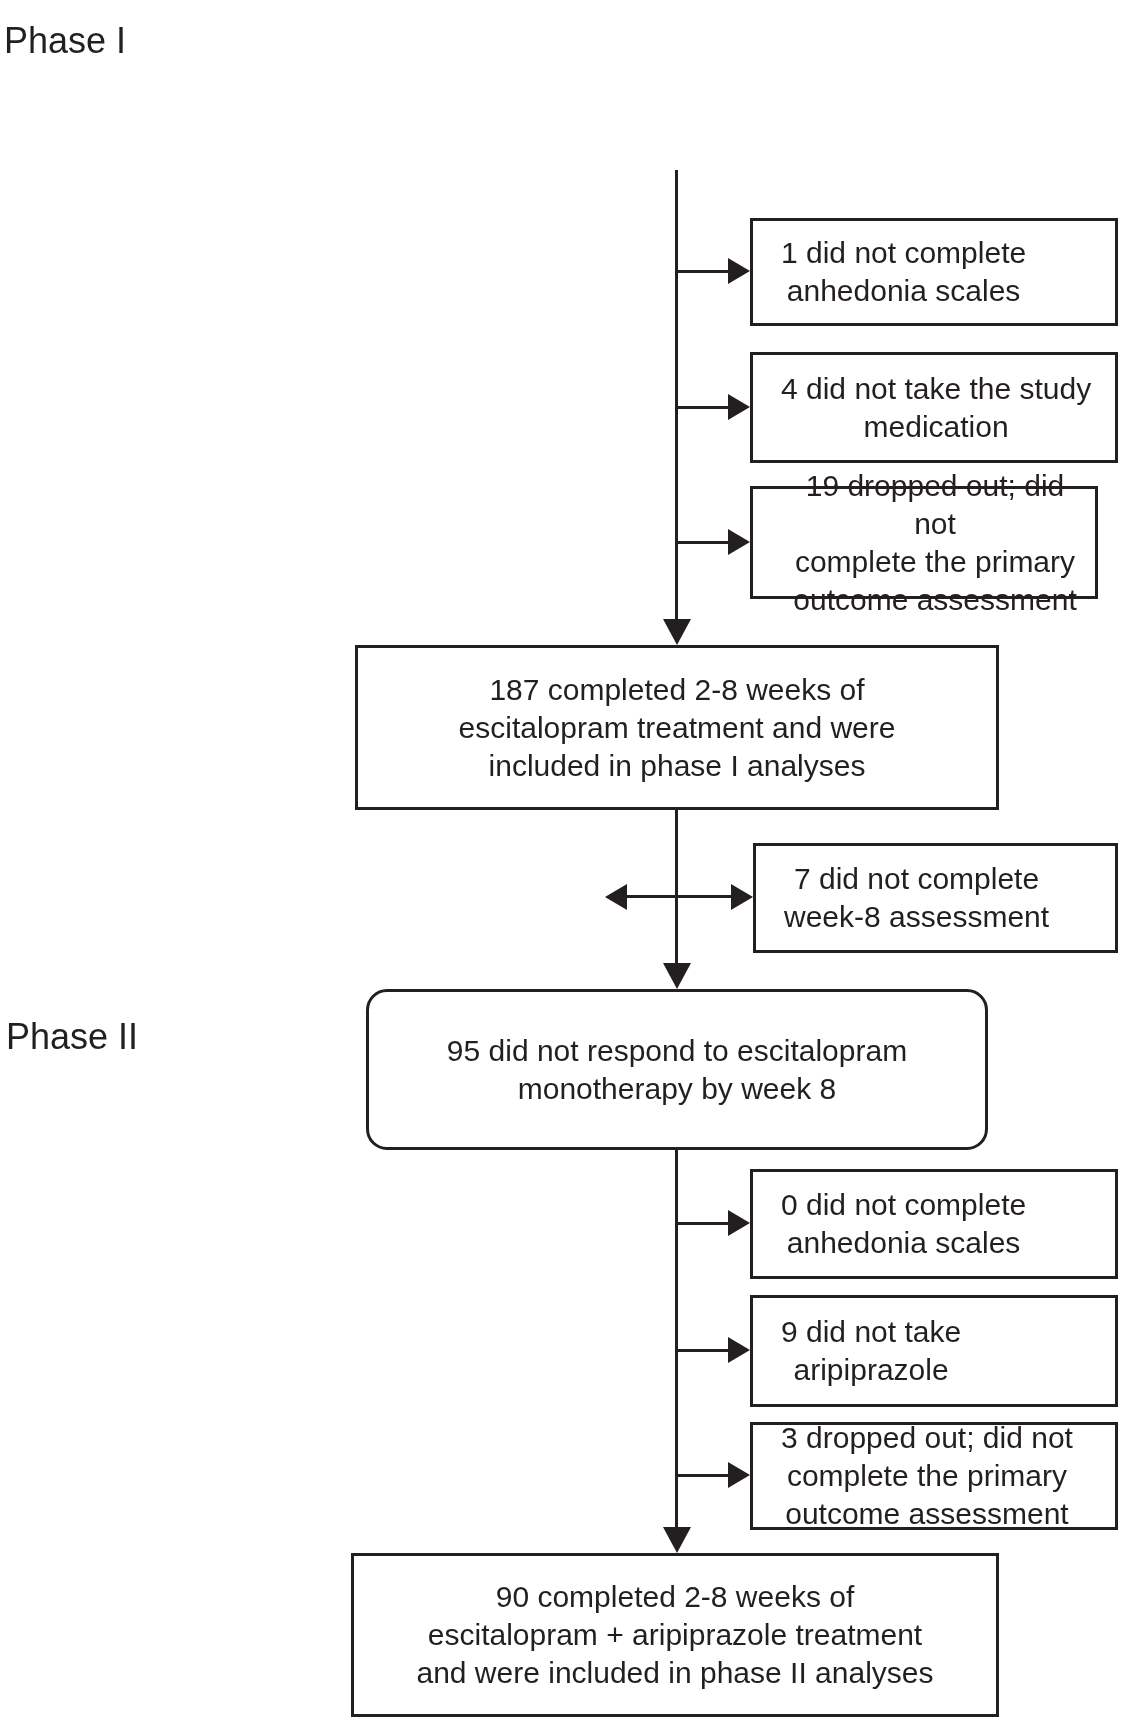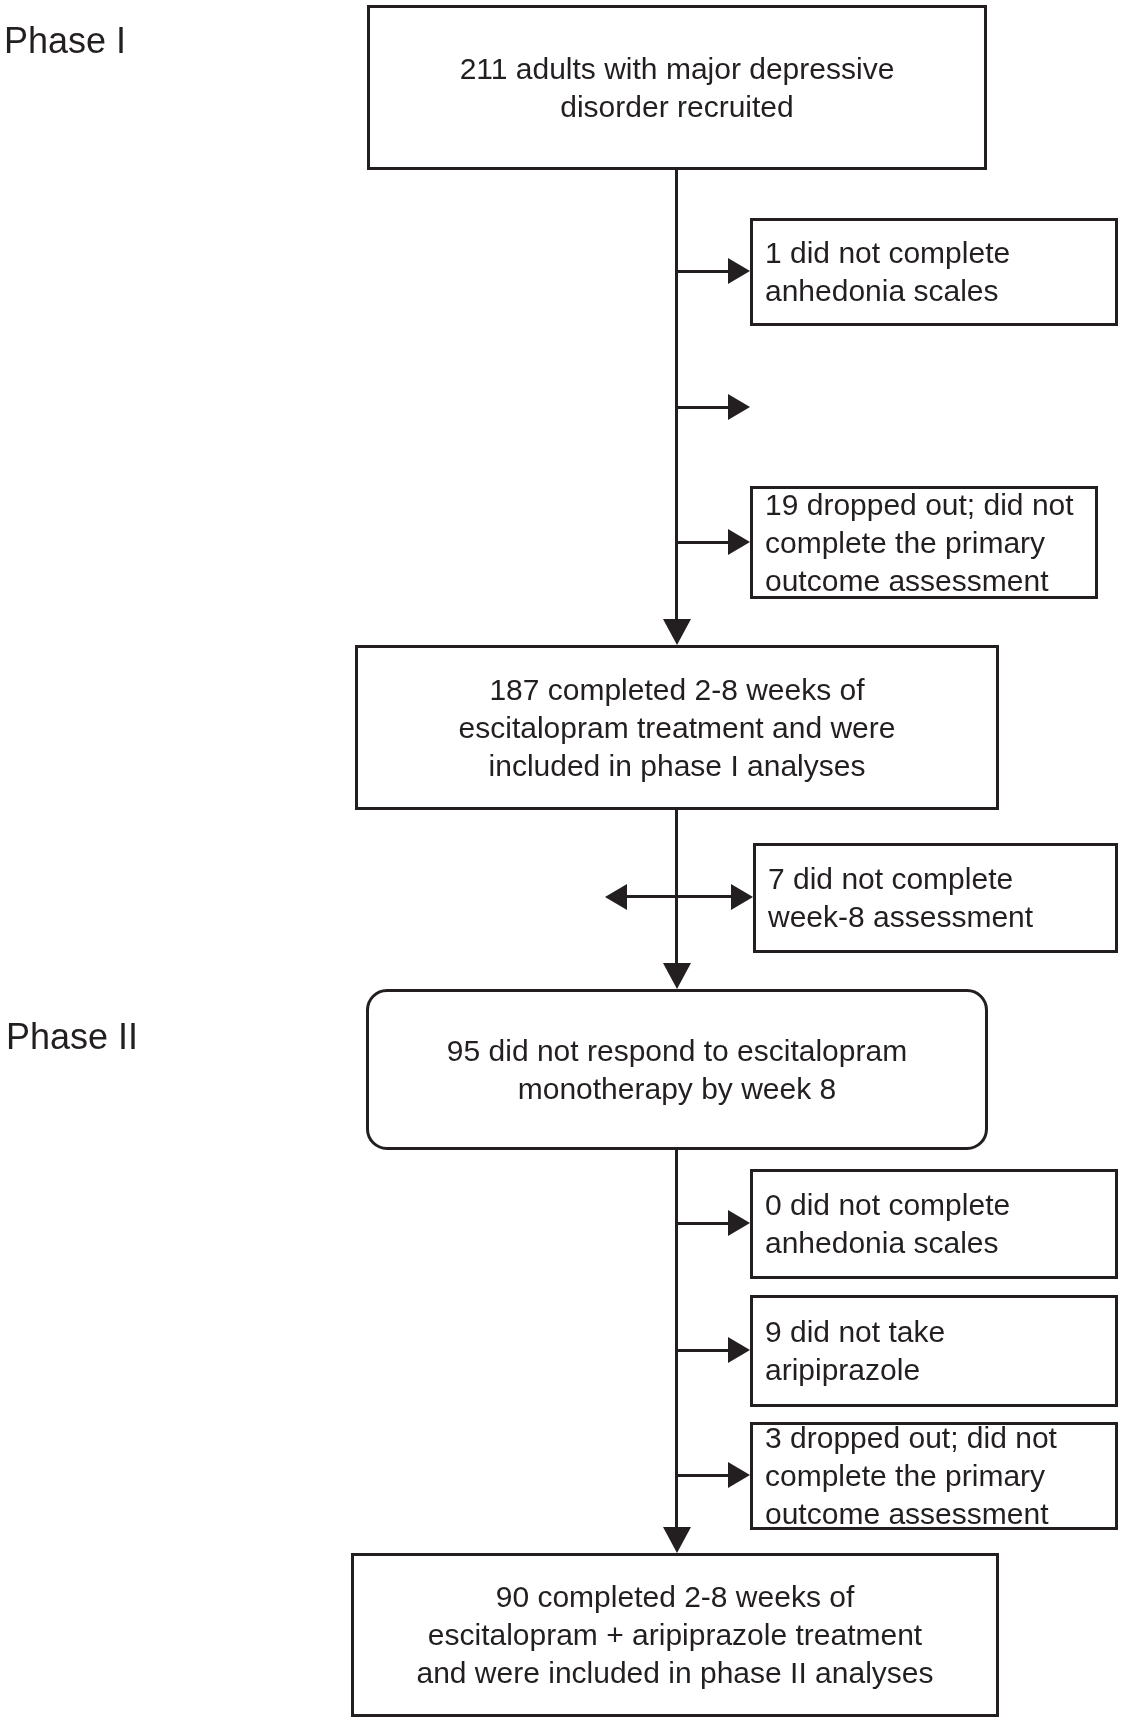"211 adults with major depressive" div.box { html: <div>211 adults with major depressive disorder recruited</div> -> none }
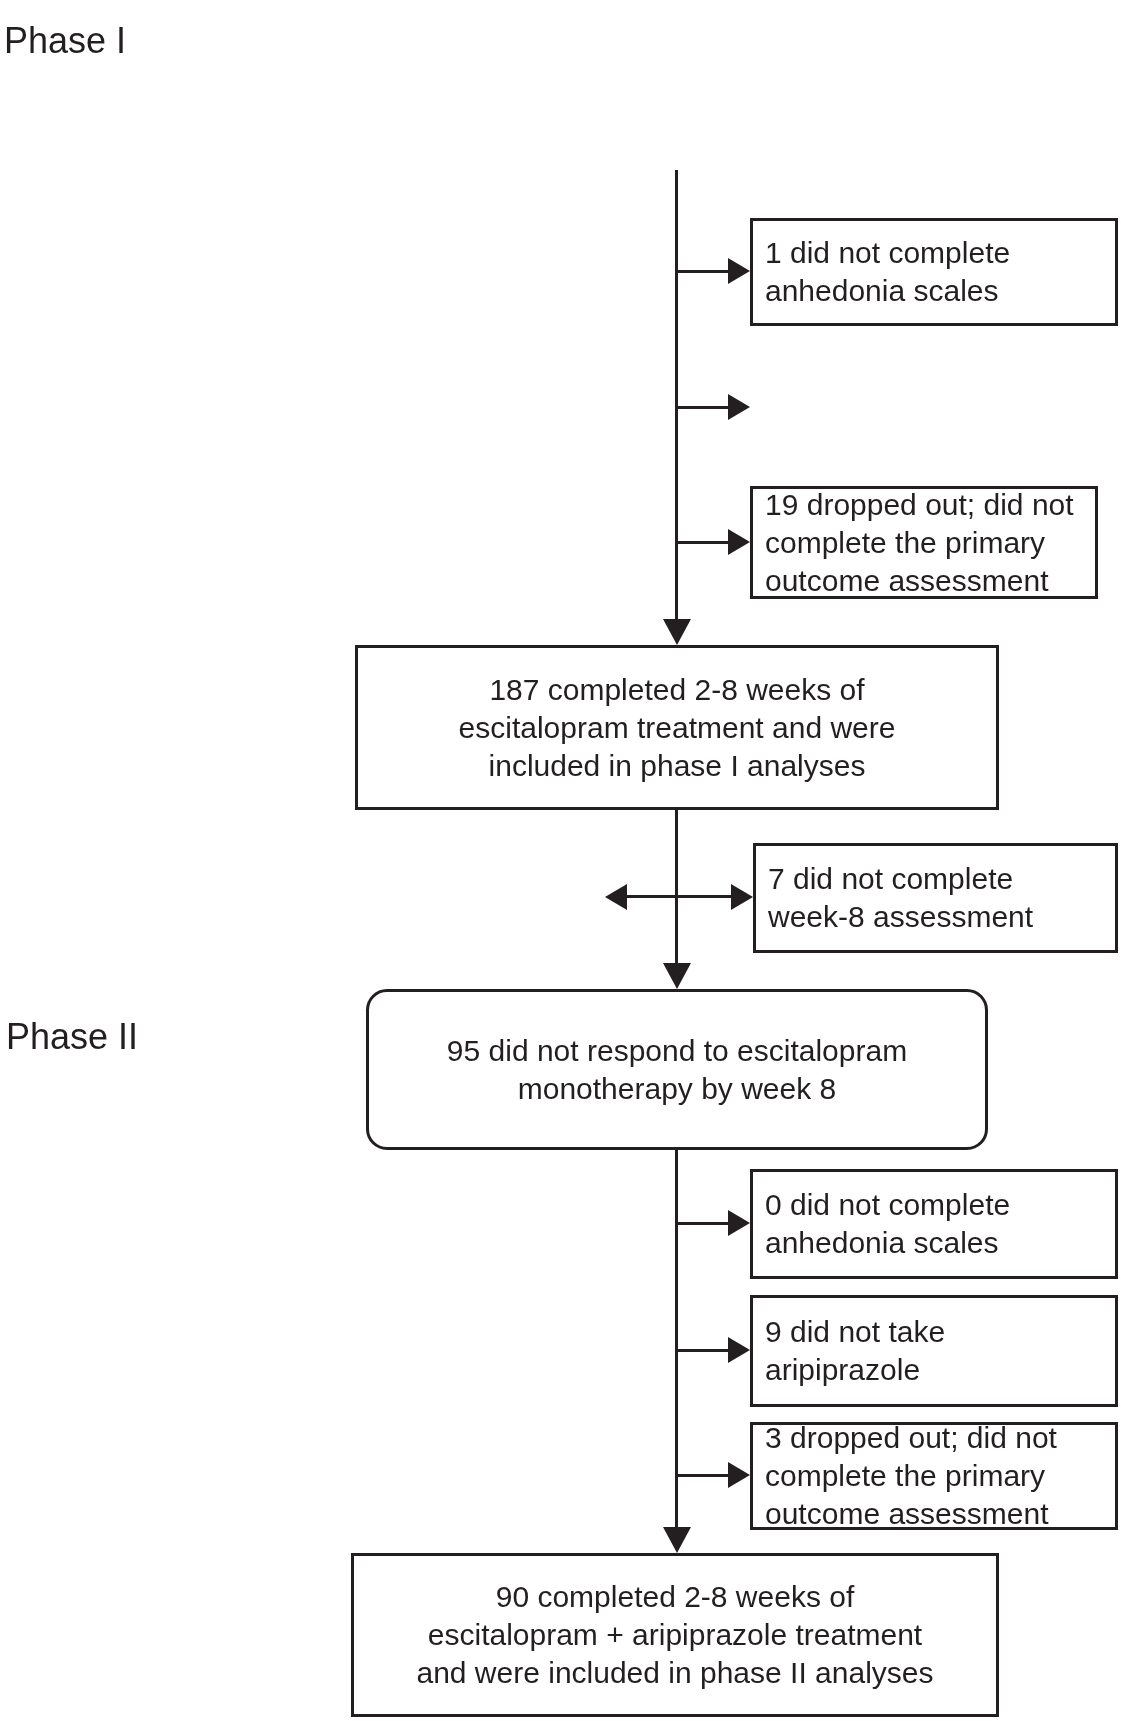"1 did not complete" .box.leftpad { padding-left: 12px -> 28px; text-align: left -> center }
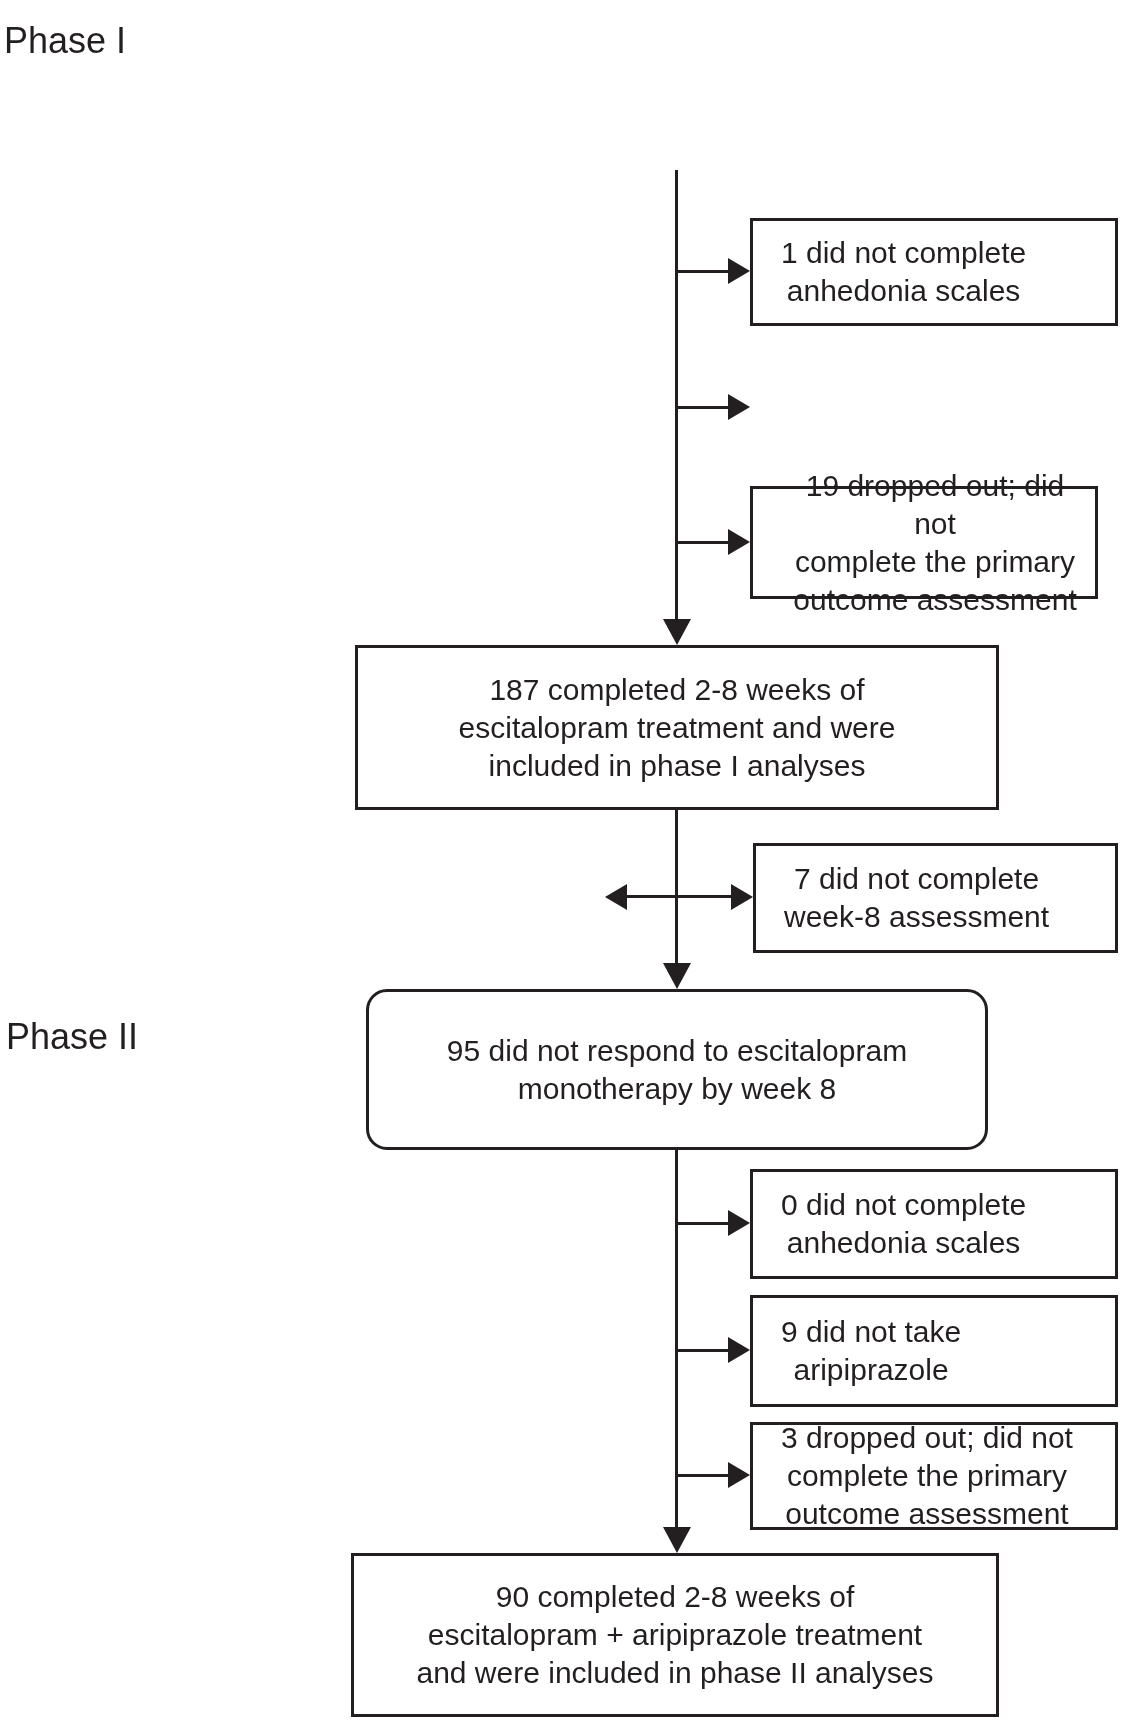"4 did not take the" div.box { html: none -> <div>4 did not take the study medication</div> }
